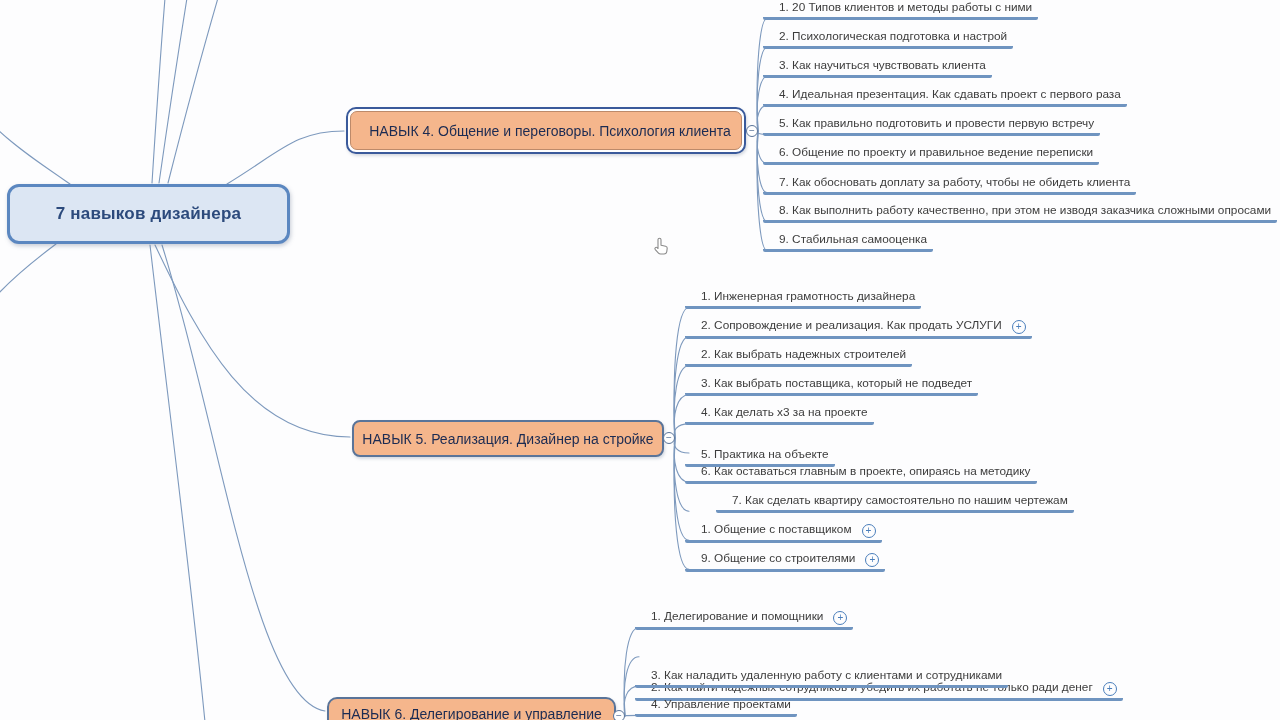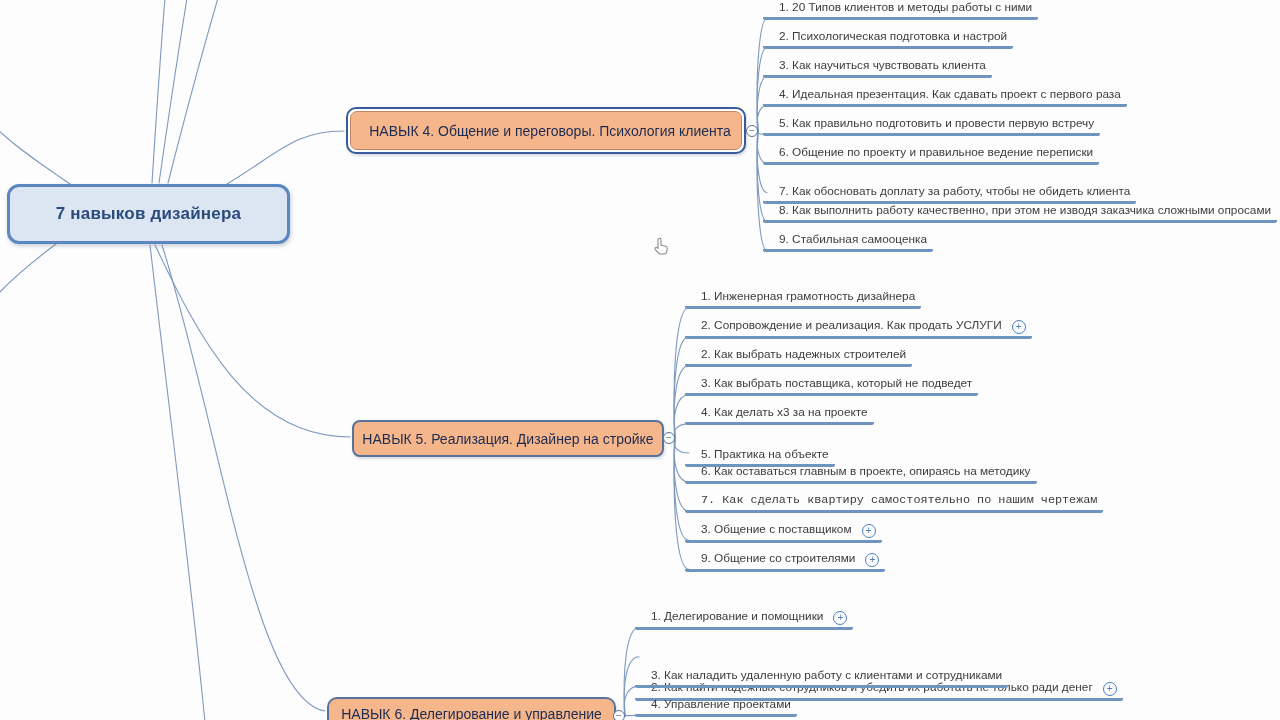"7. Как обосновать доплату за" div.leaf { top: 184px -> 175px }
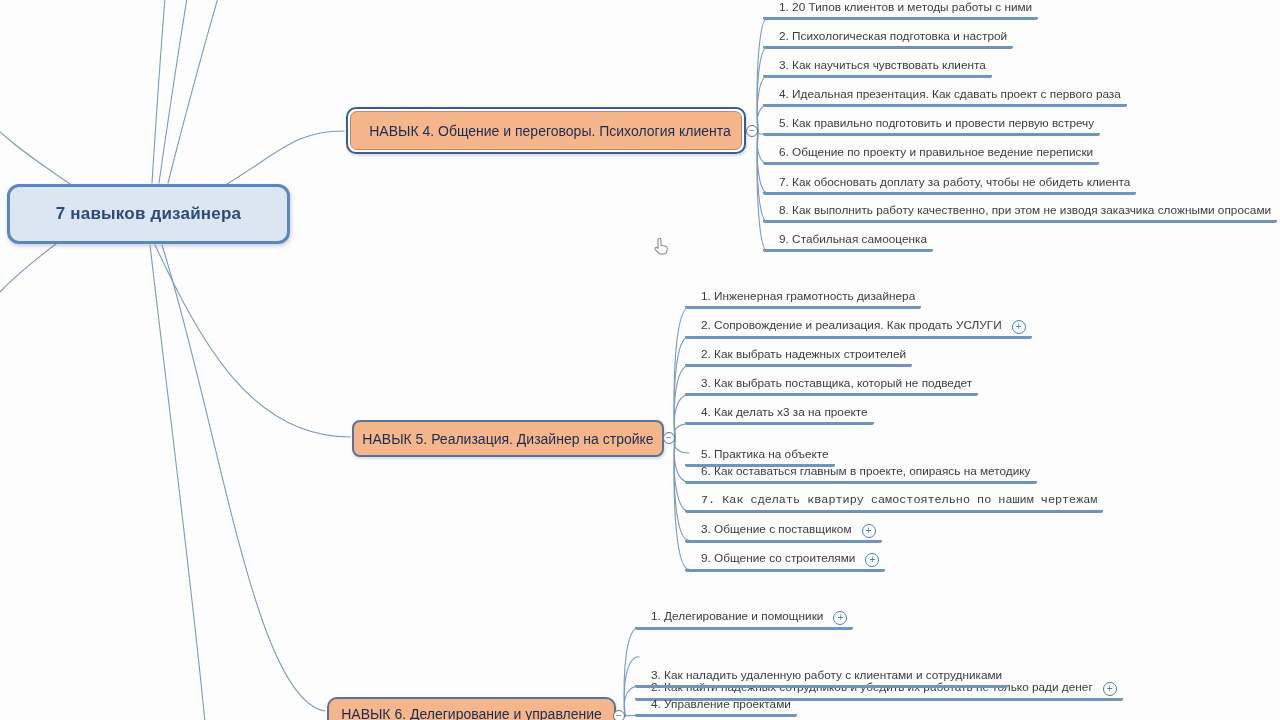"7. Как сделать квартиру самостоятельно" div.leaf { font-family: Liberation Mono, monospace -> none; left: 685px -> 716px }
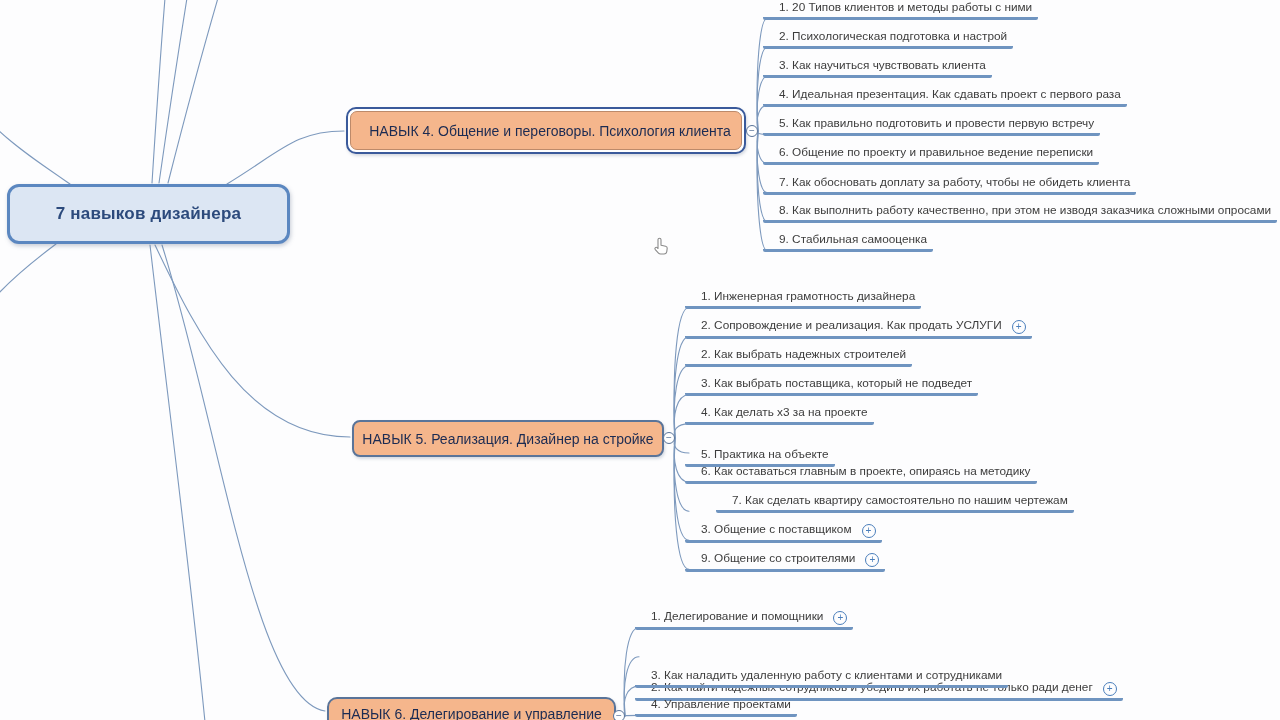"3. Общение с поставщиком" span { text: 3 -> 1 }
